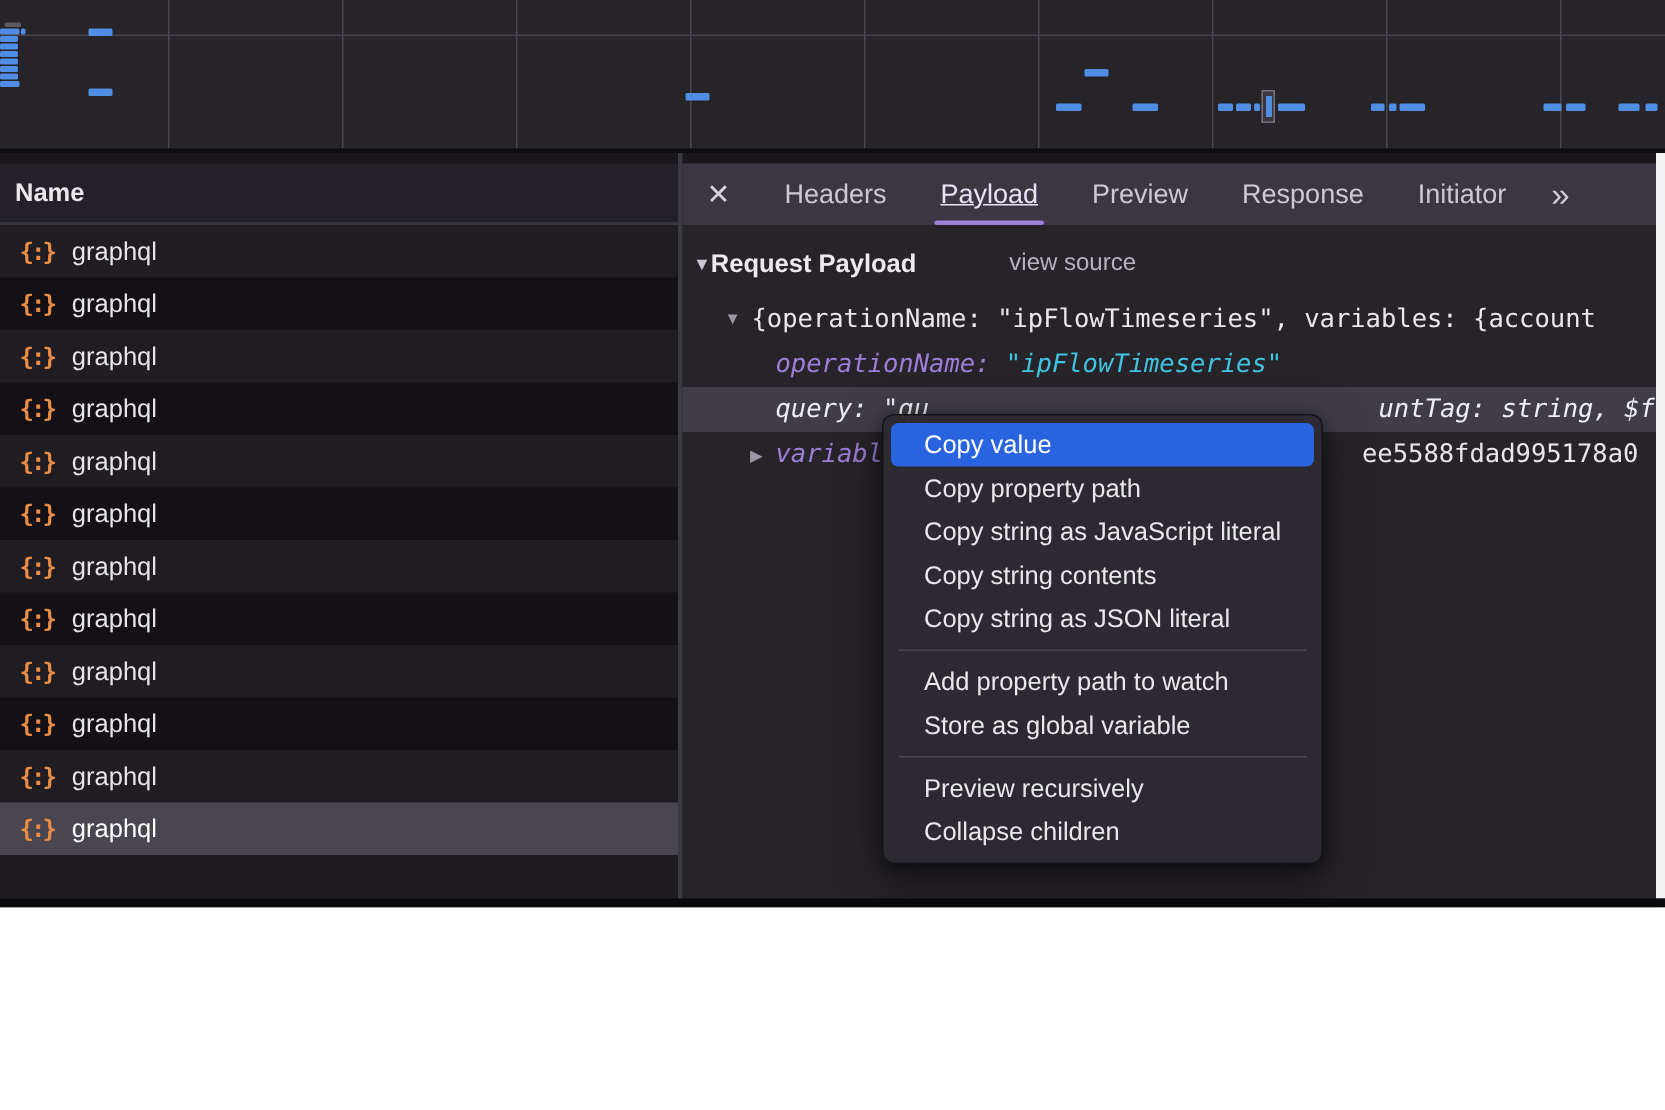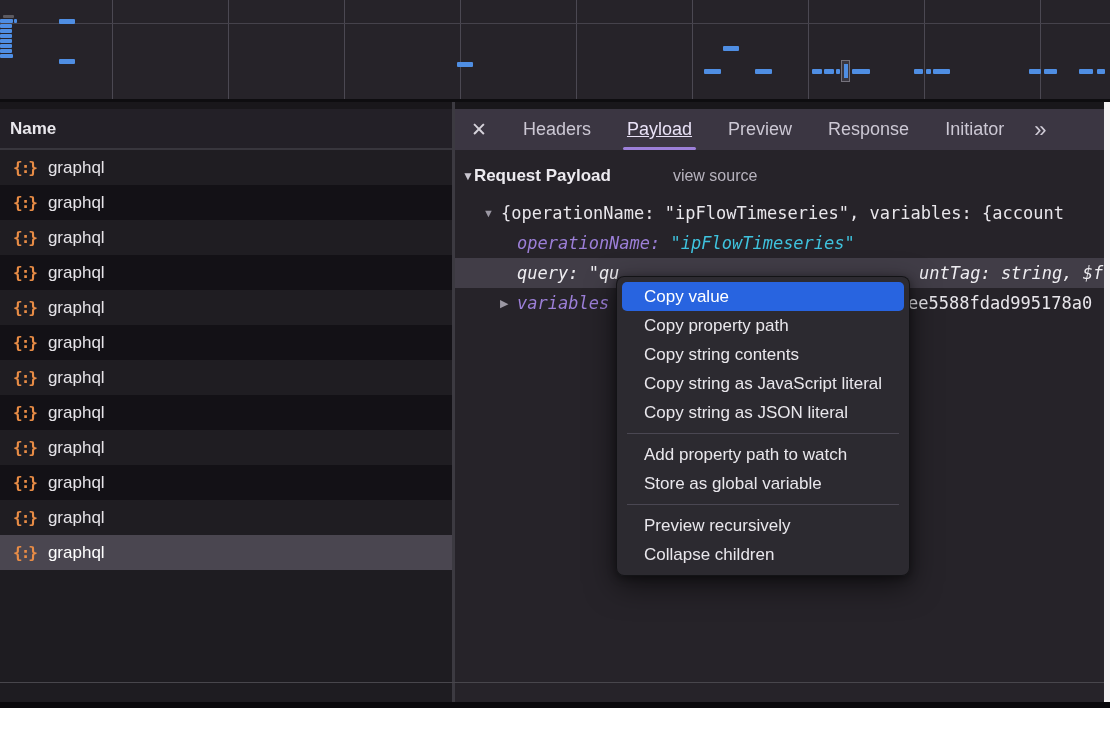"Name" #app { height: 708px -> 605px }
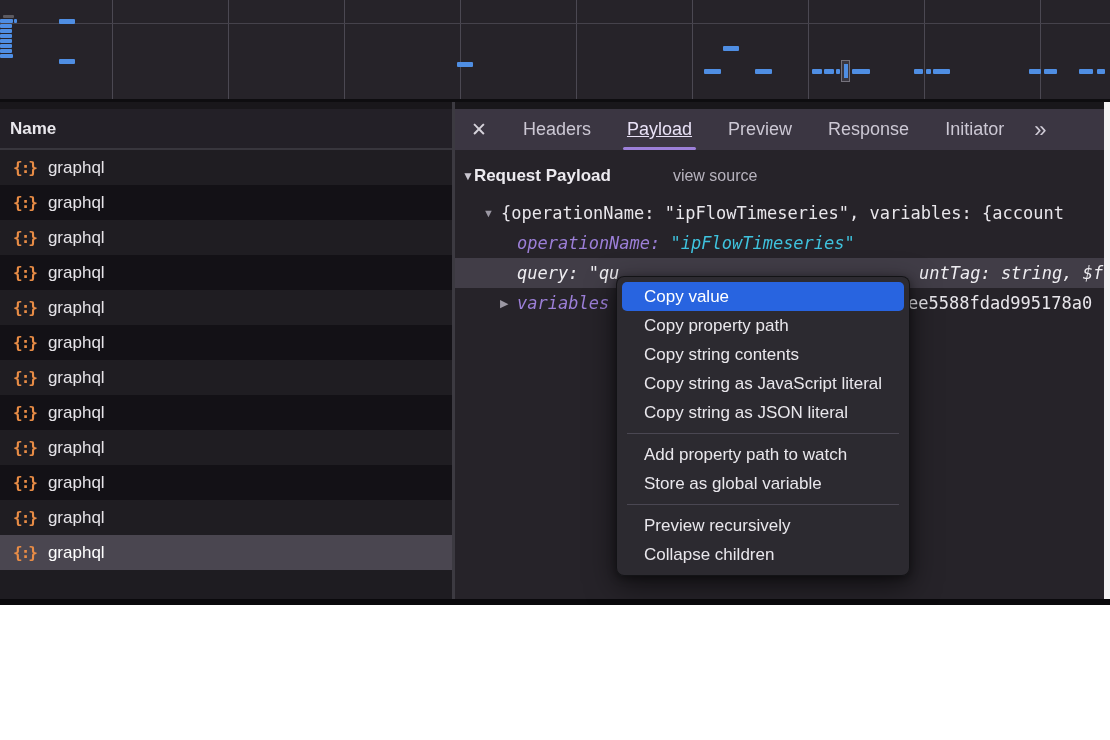"Copy value" #context-menu { left: 616px -> 588px }
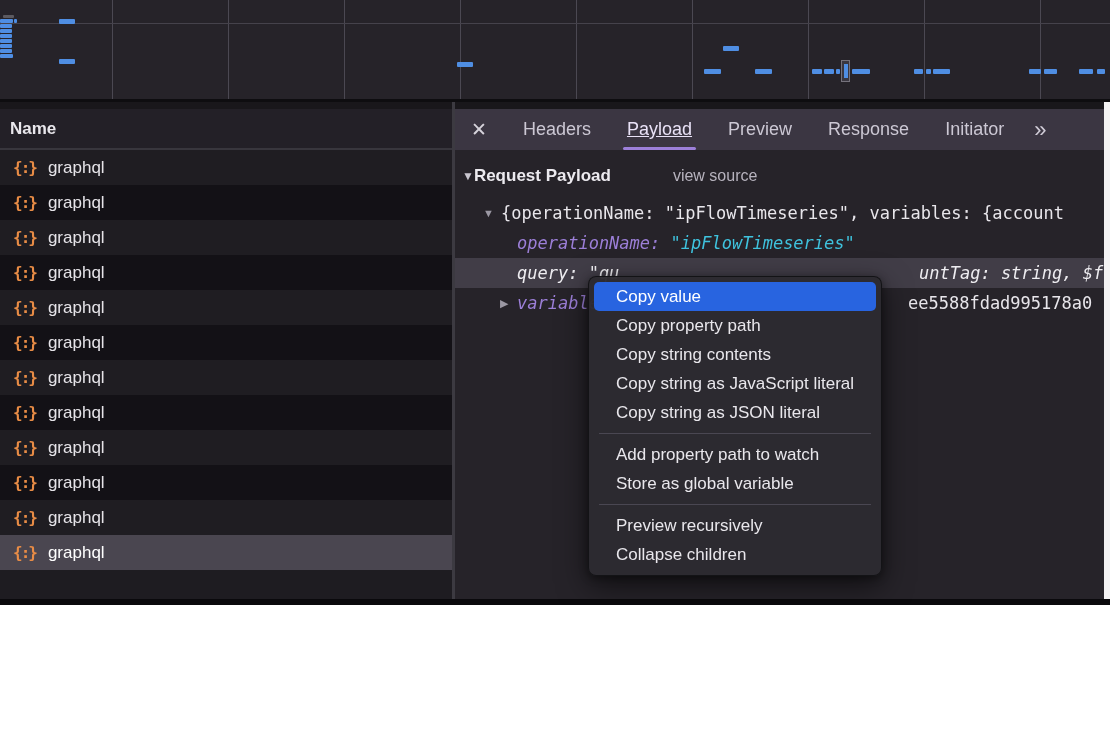"Copy string contents" div.menu-item { order: before "Copy string as JavaScript literal" -> after "Copy string as JavaScript literal" }
